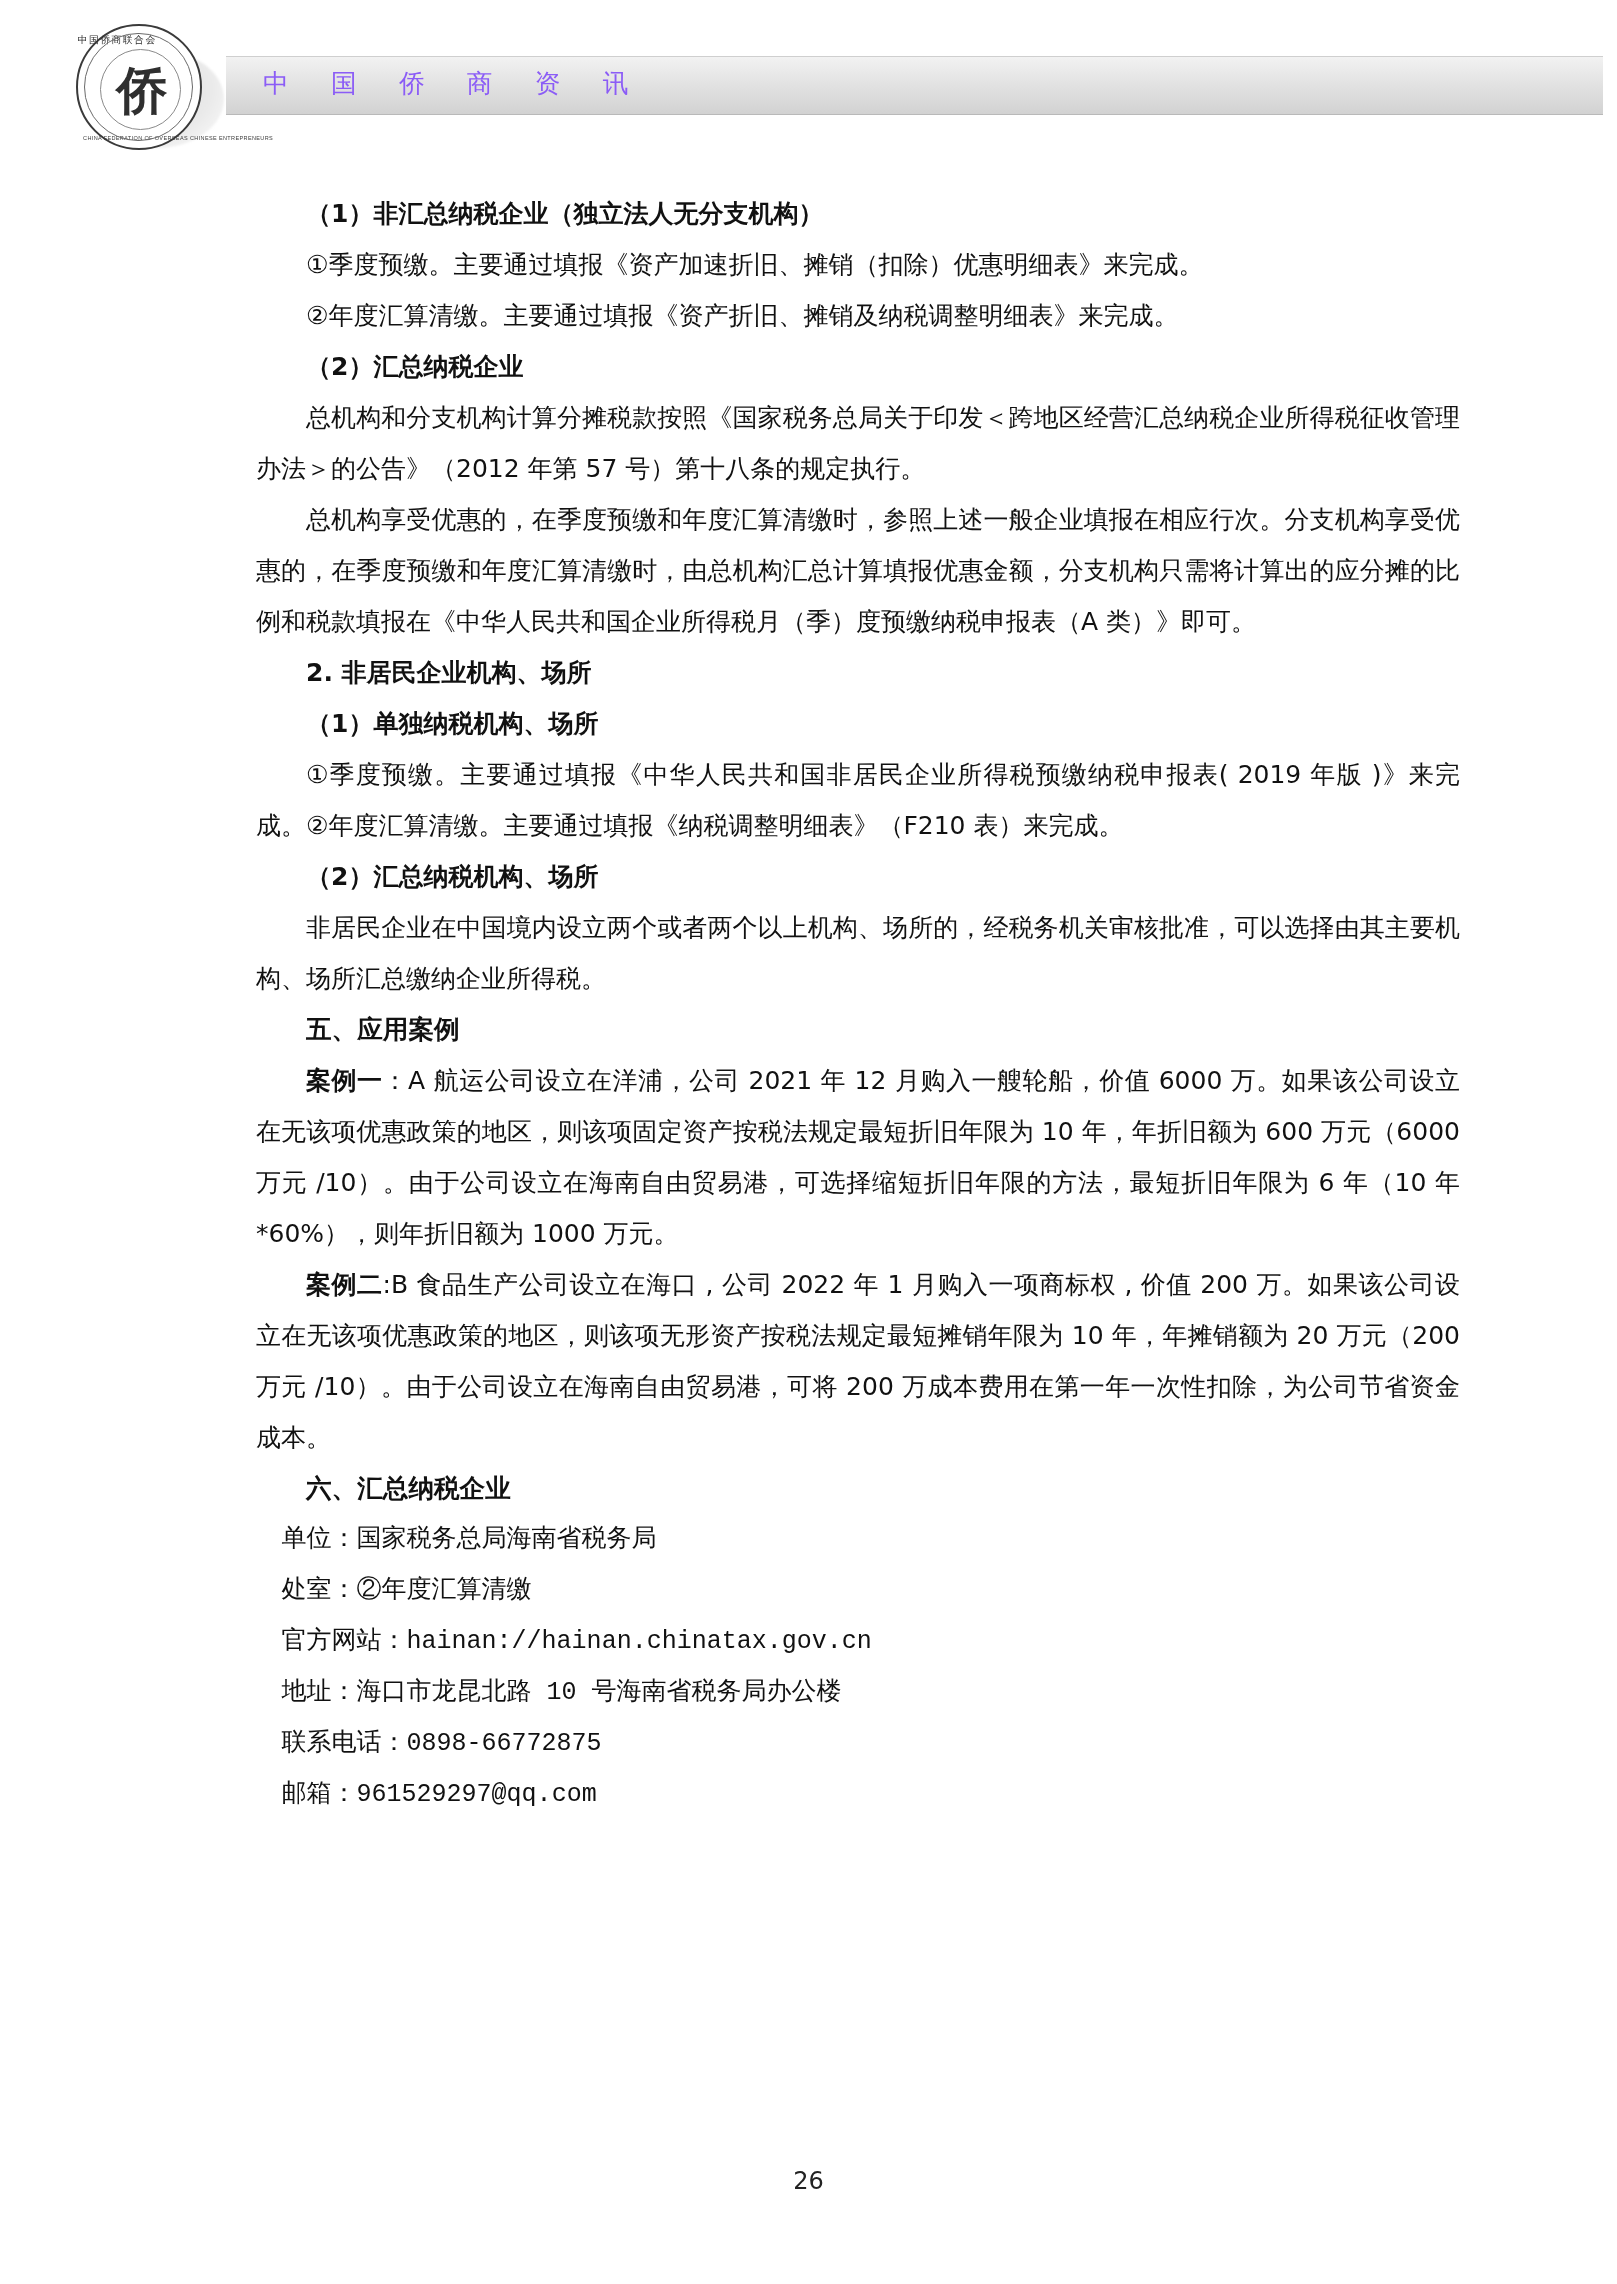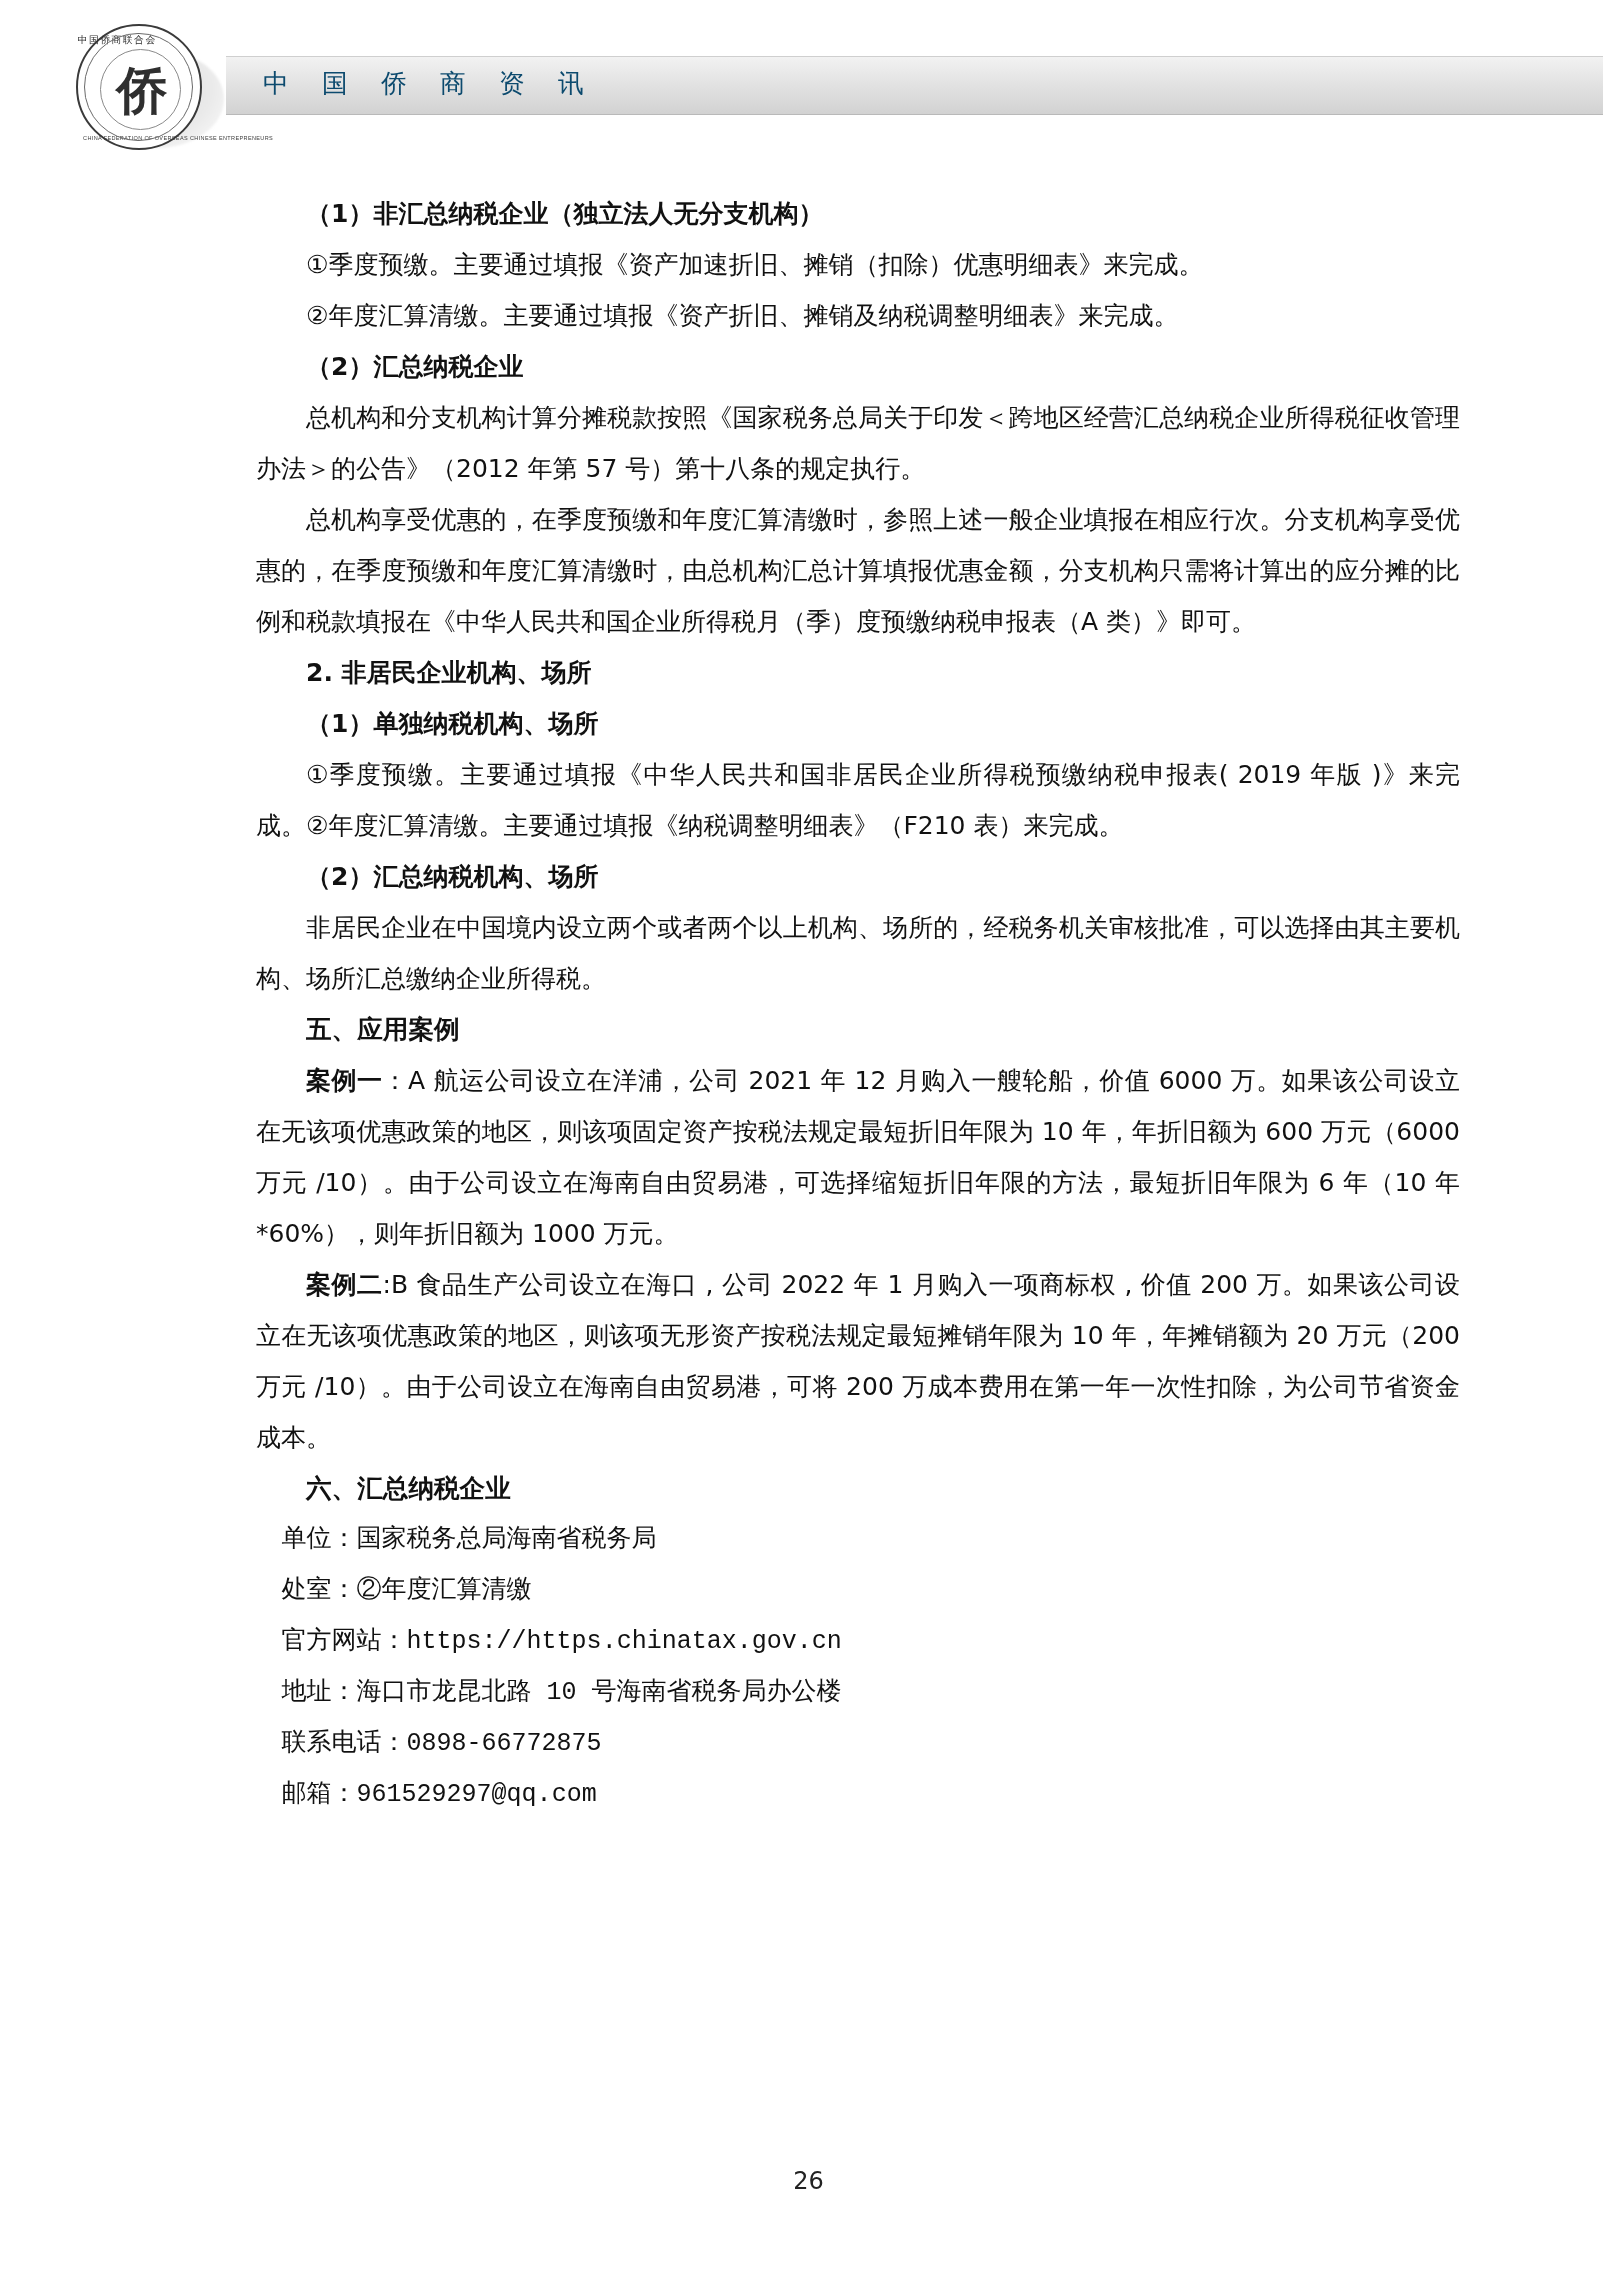"中 国 侨 商 资" .header-title { color: #0c4a6e -> #8b5cf6; font-family: Liberation Serif, serif -> Liberation Mono, monospace }
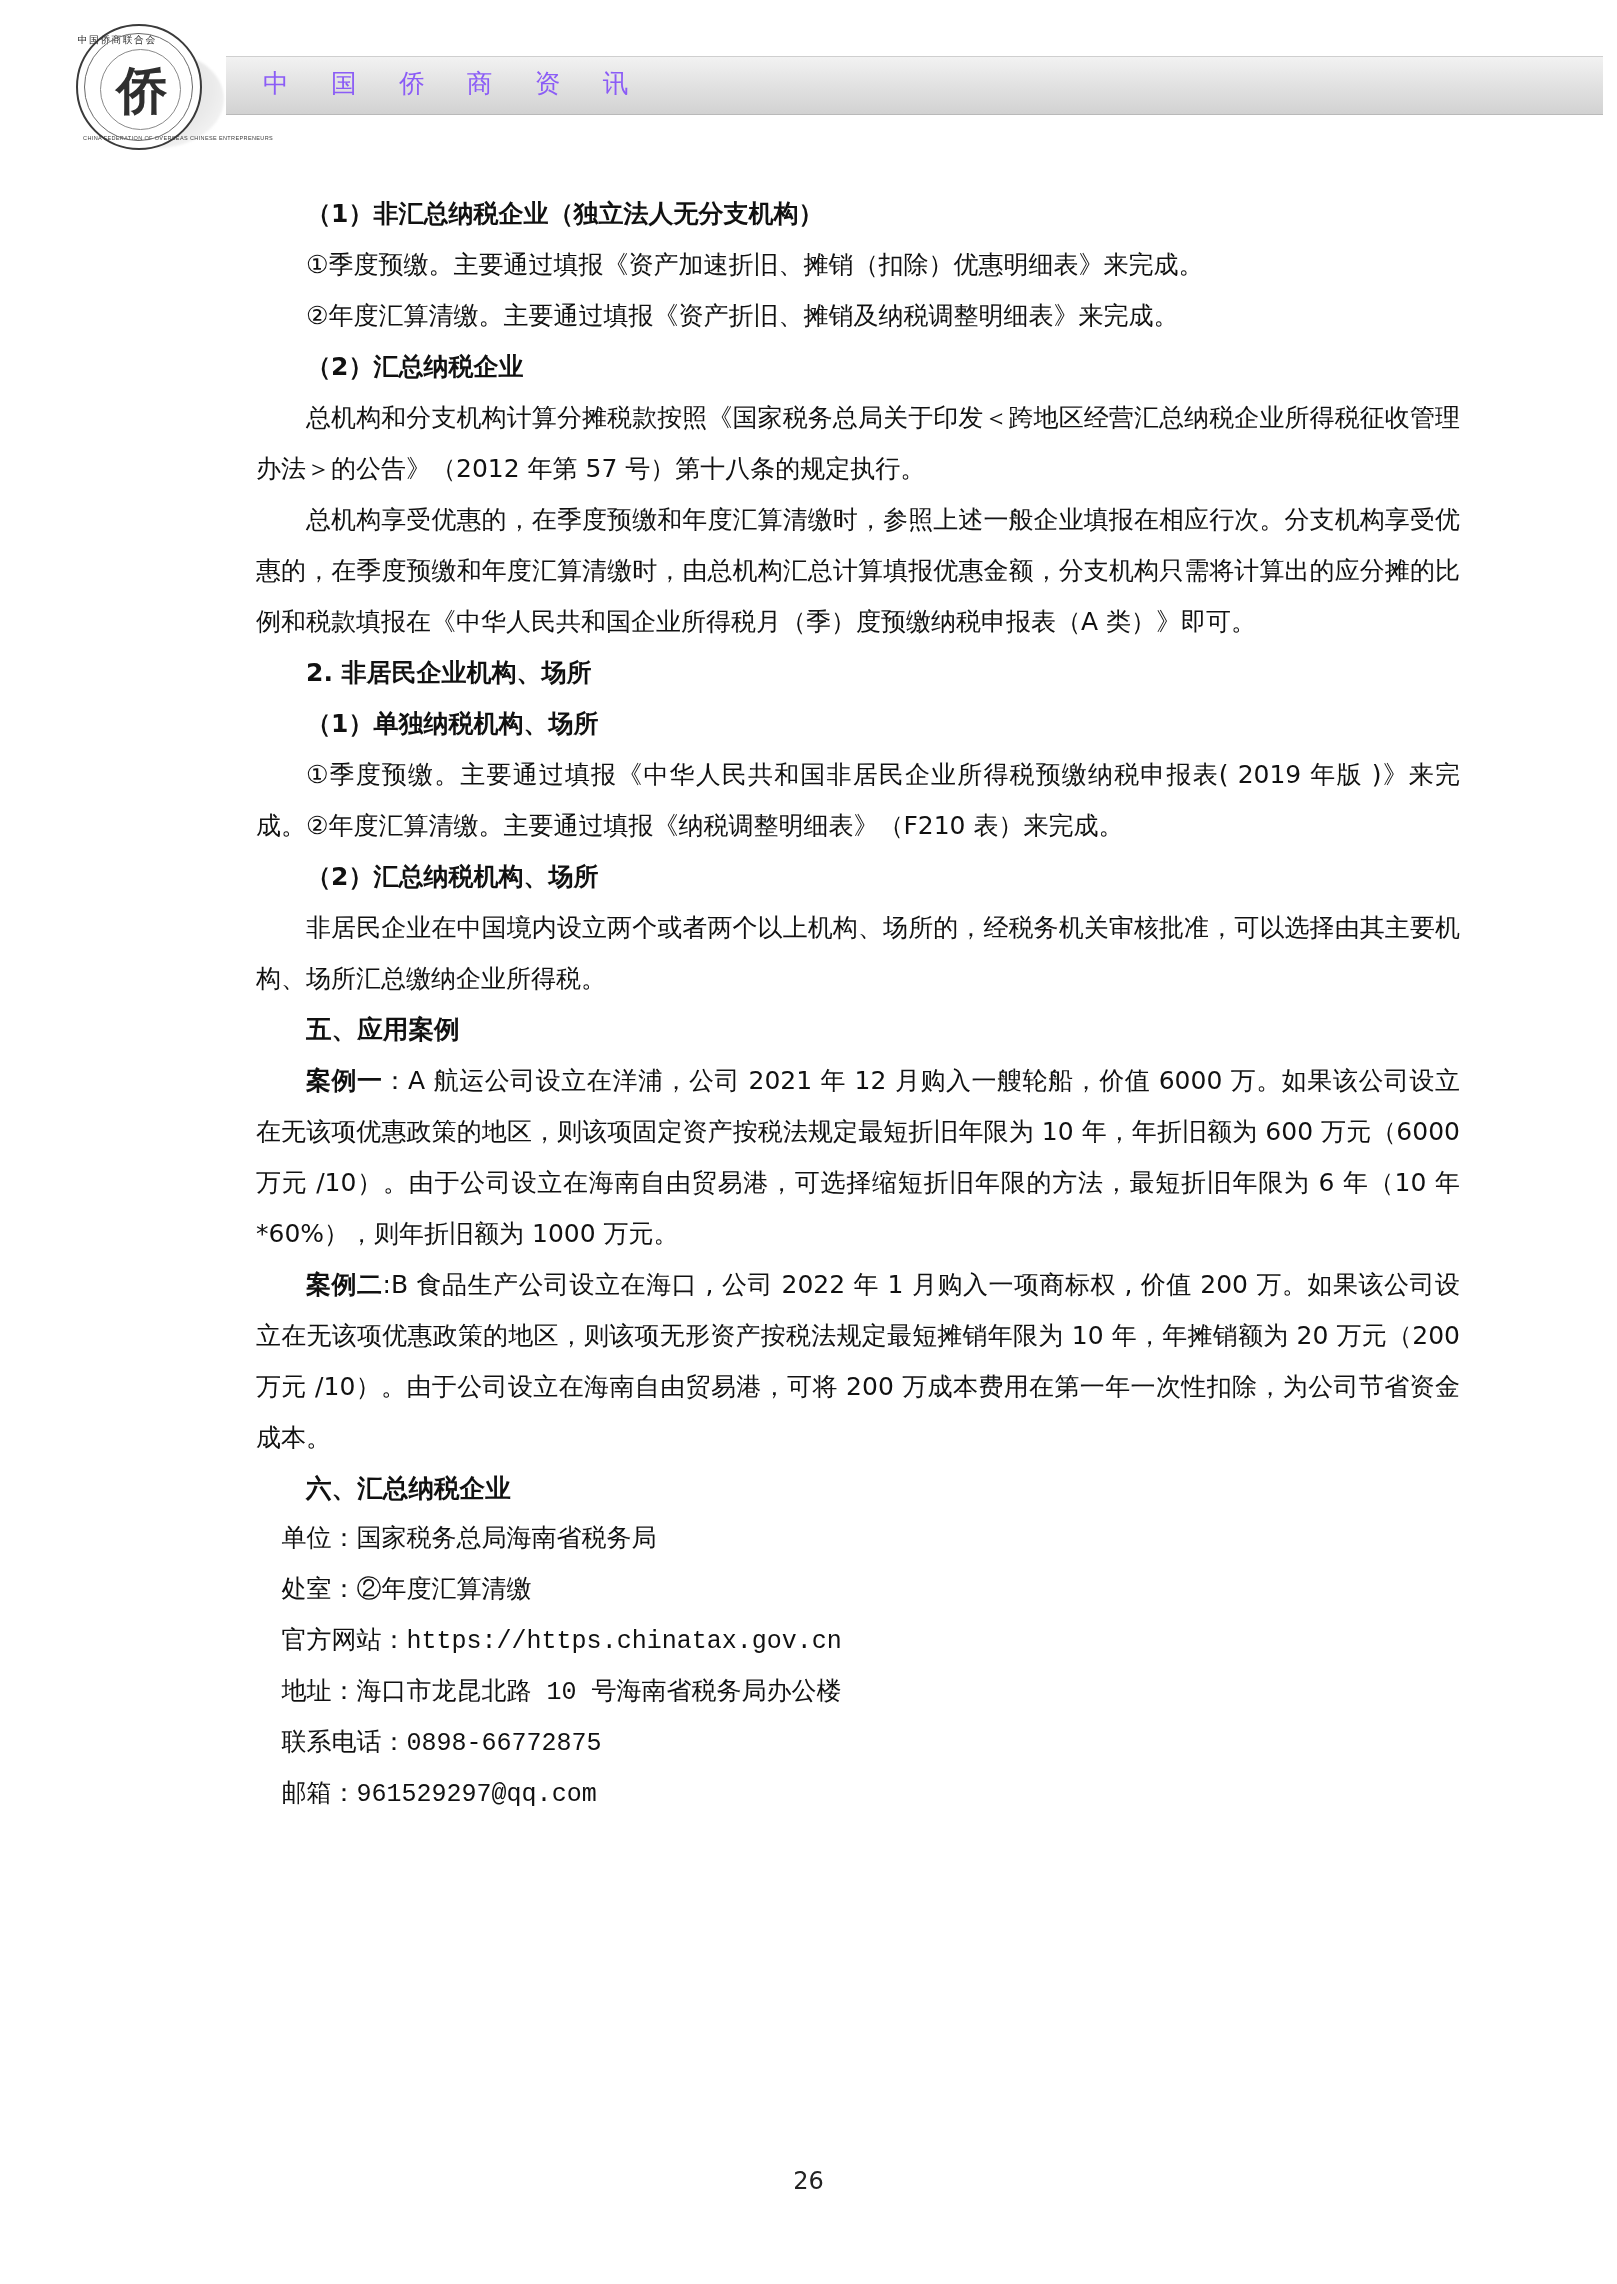"官方网站：https://https.chinatax.gov.cn" p.contact-line { text: https://https.chinatax.gov.cn -> hainan://hainan.chinatax.gov.cn }
